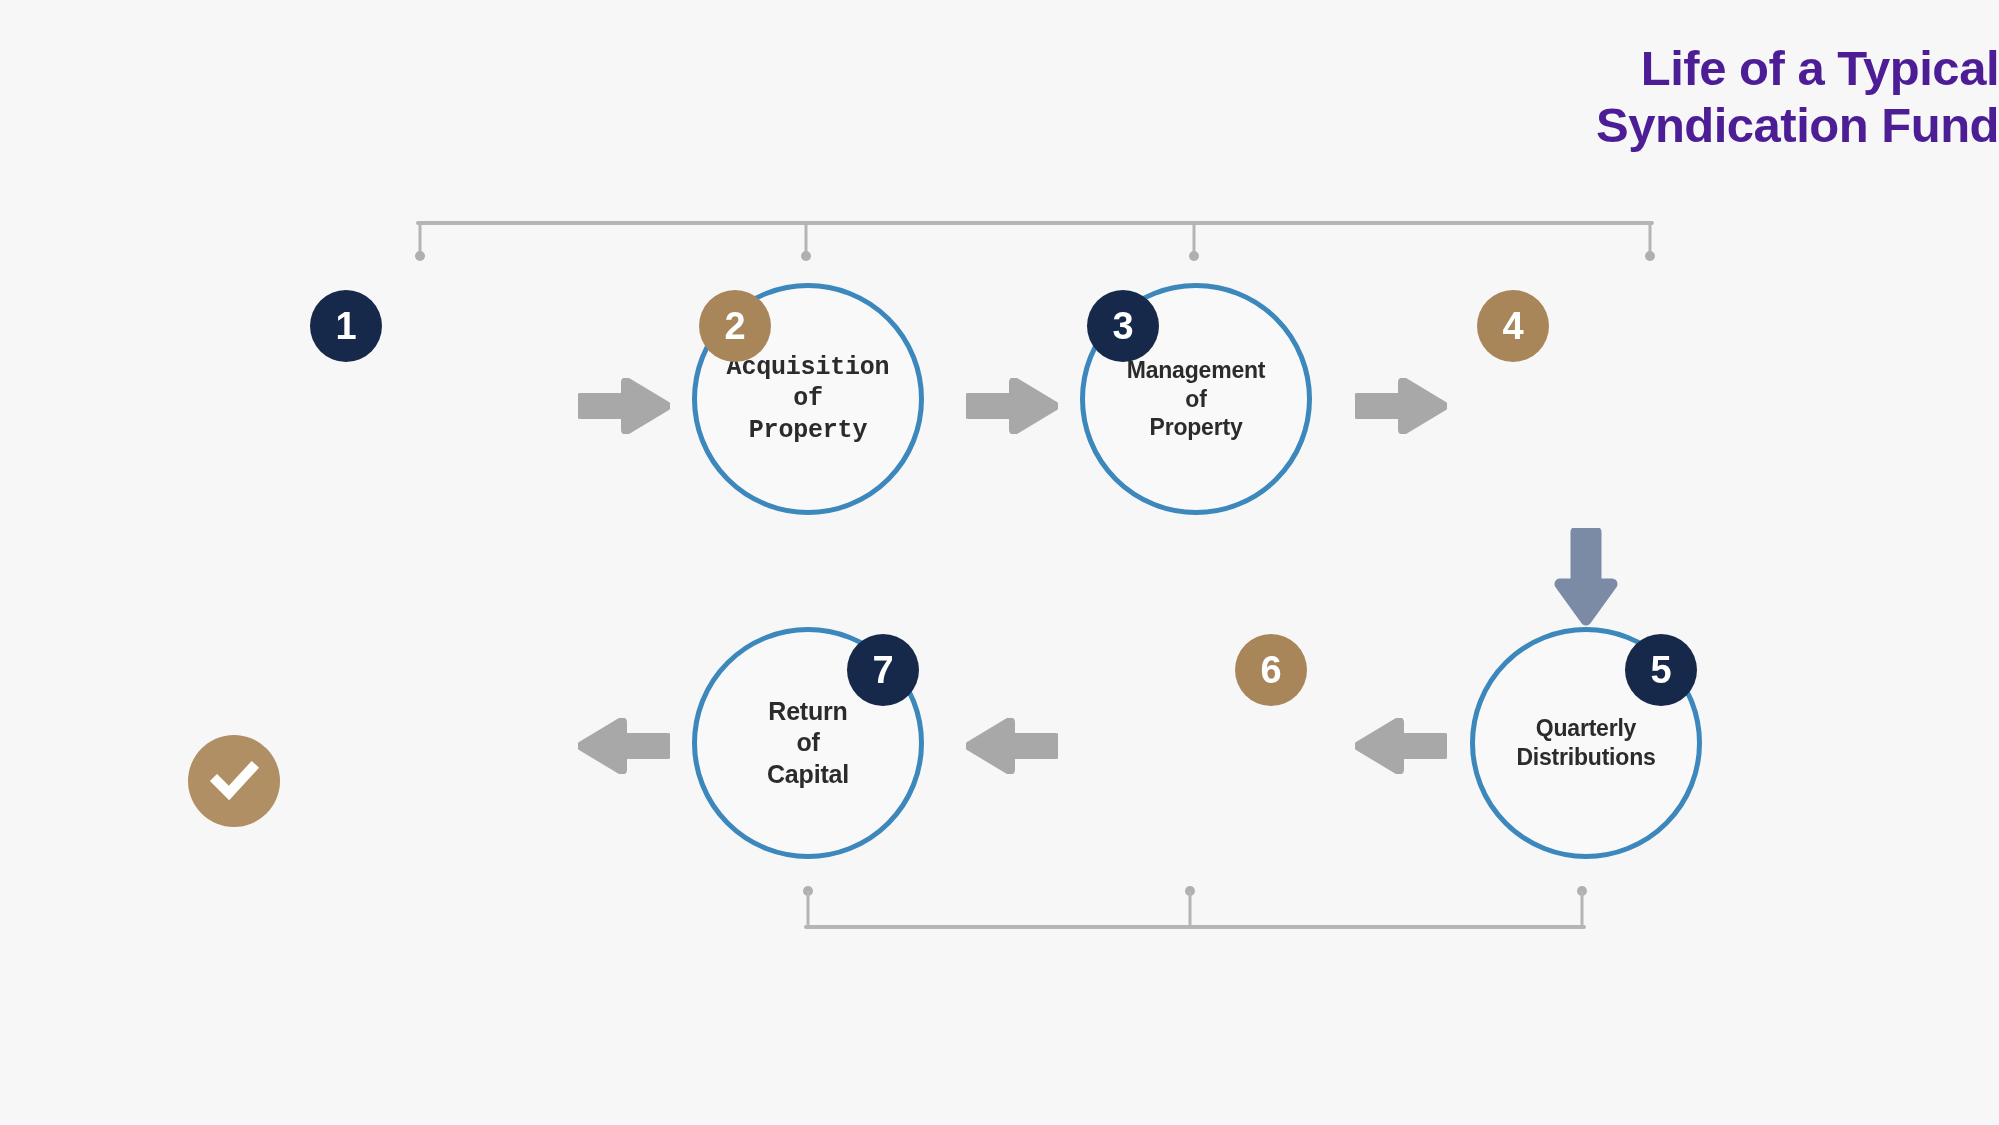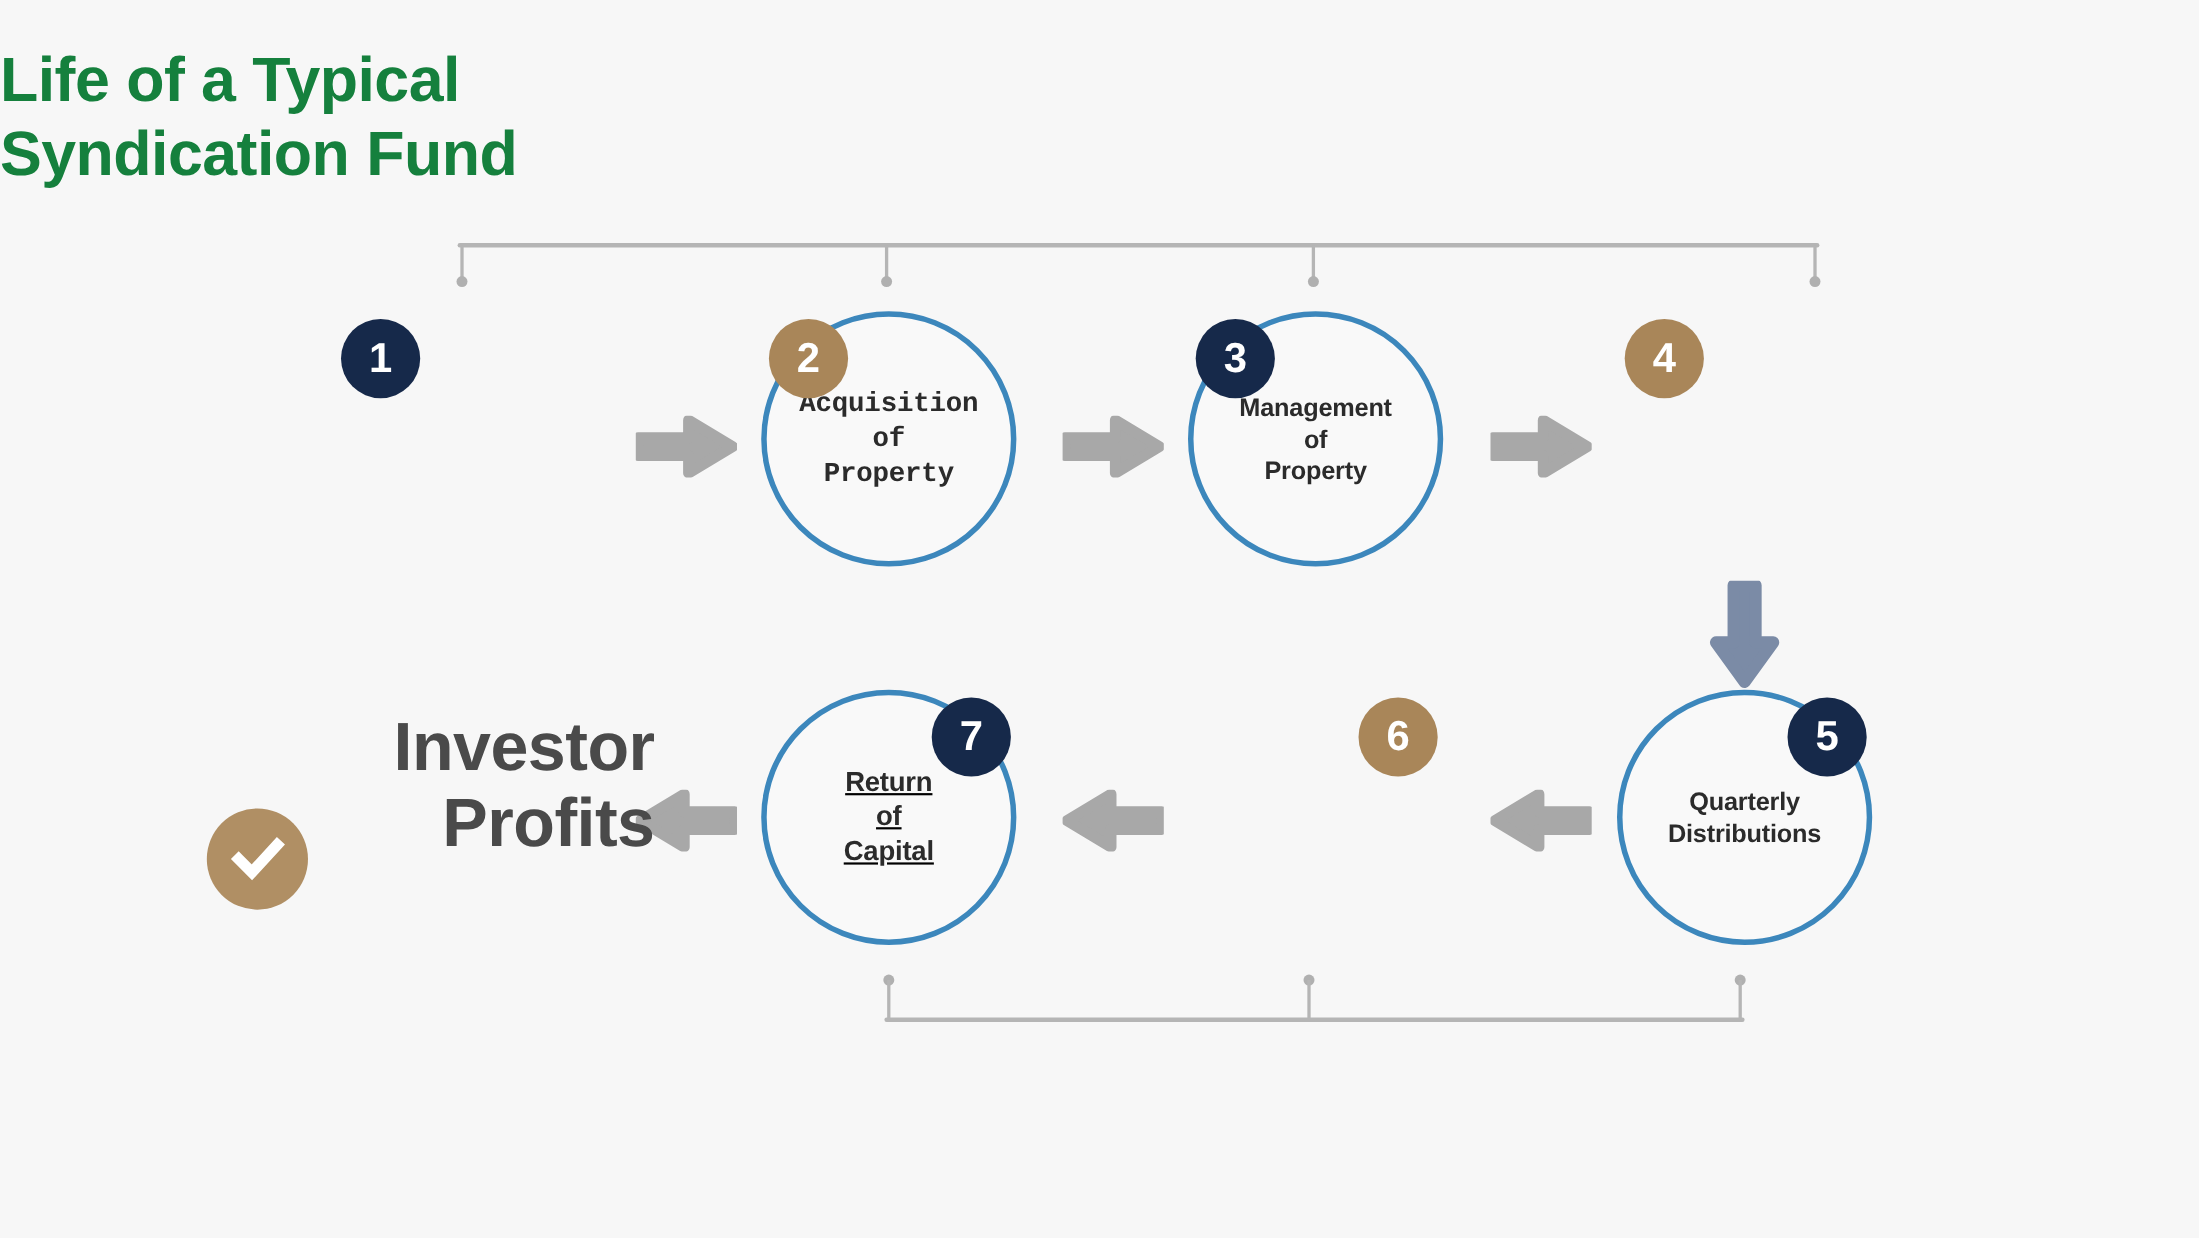"Life of a Typical" .title { color: #15803d -> #4c1d95; font-size: 57px -> 49px; text-align: left -> right }
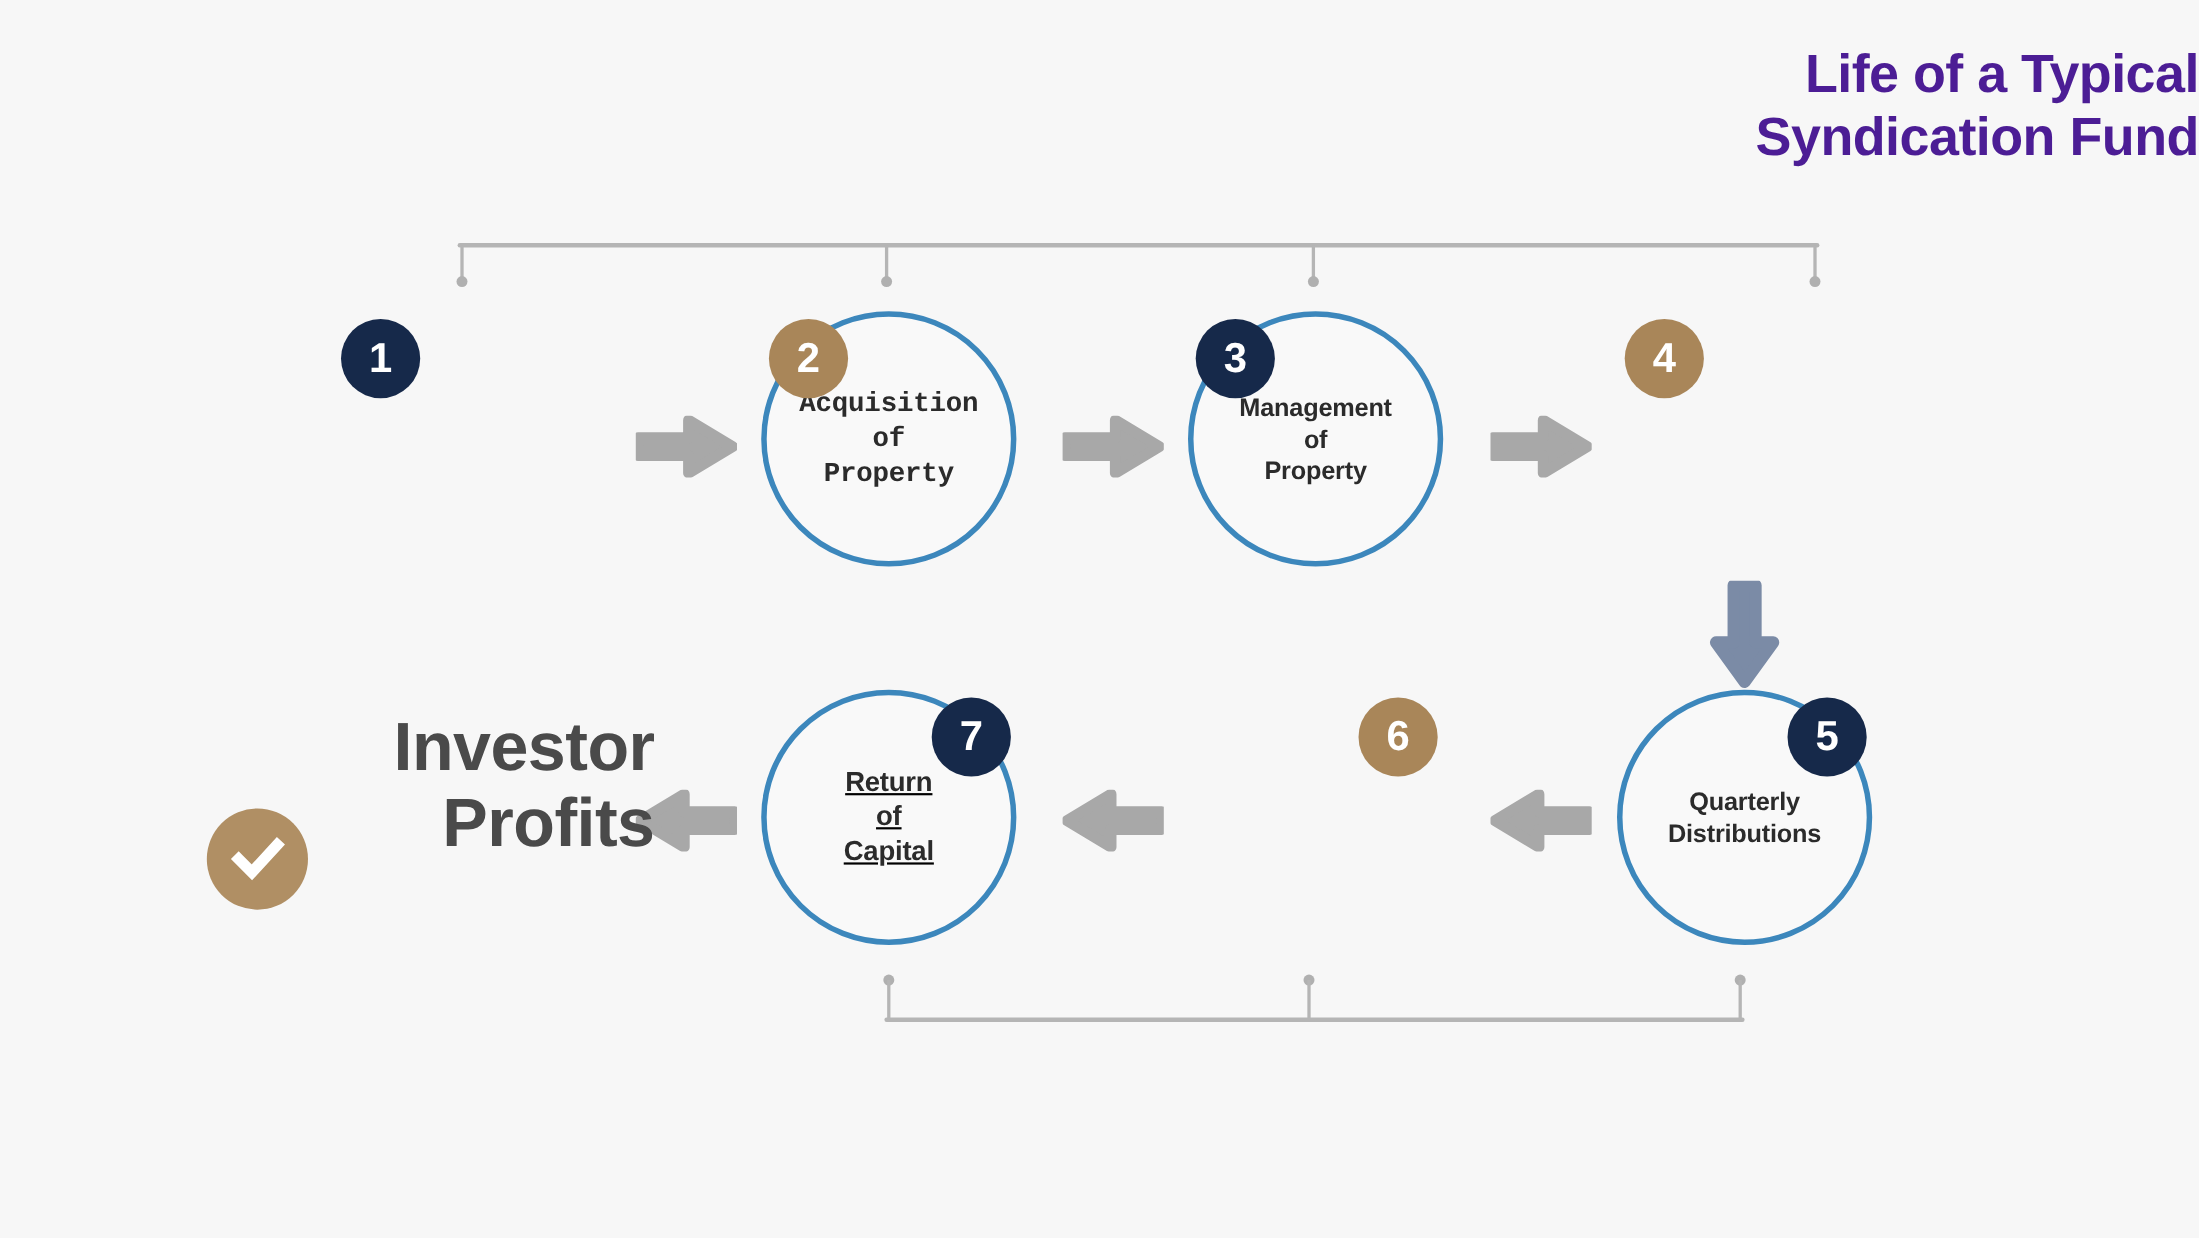"Investor" div.profits { html: <div>Investor Profits</div> -> none }
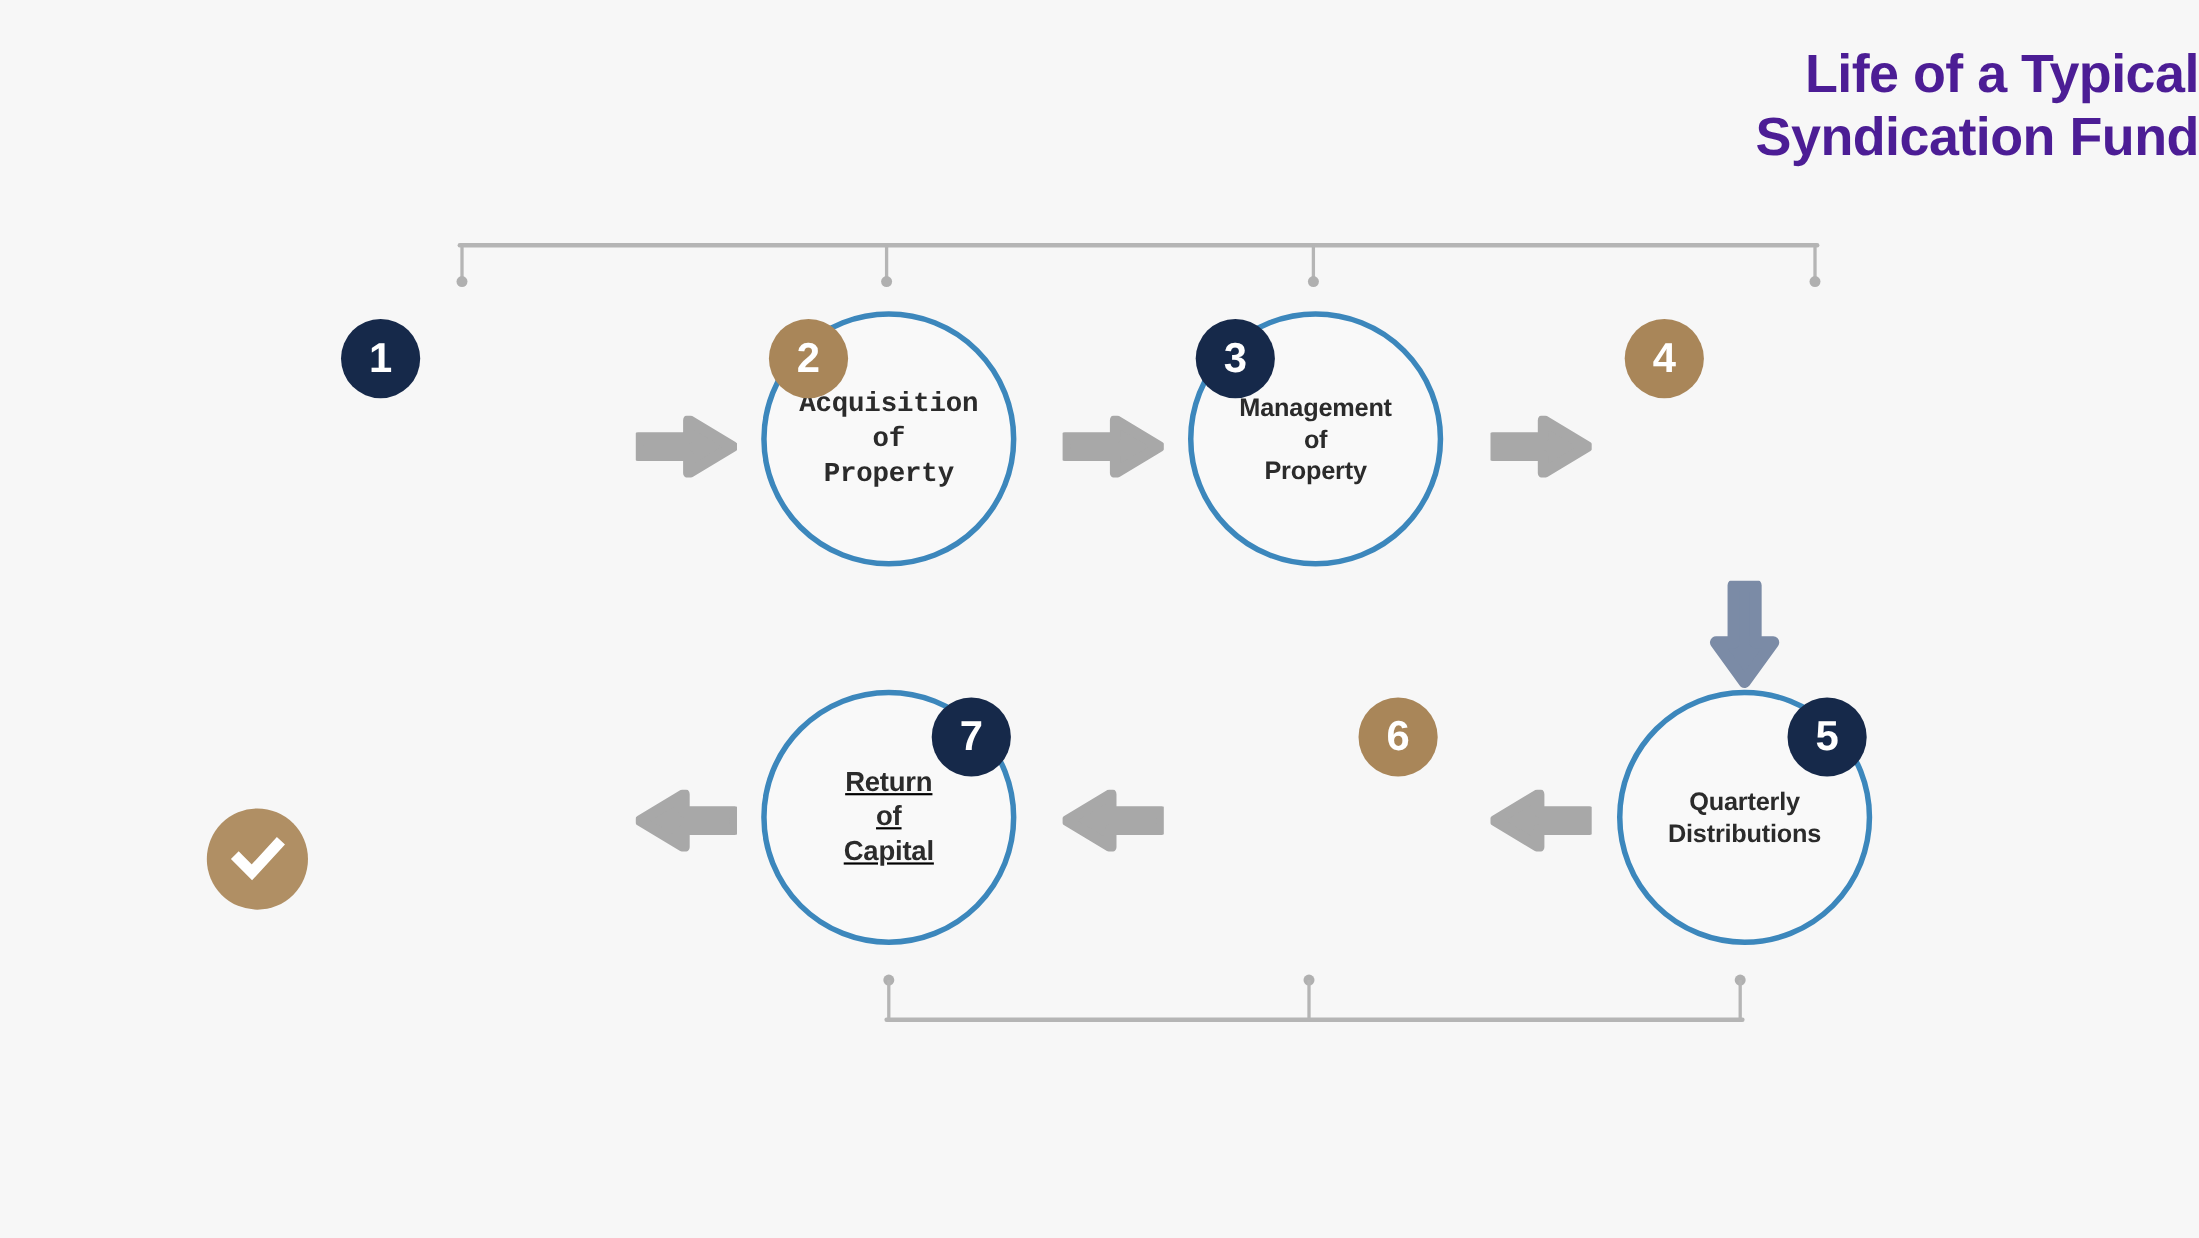"Return" div.node { text-decoration: underline -> none }
